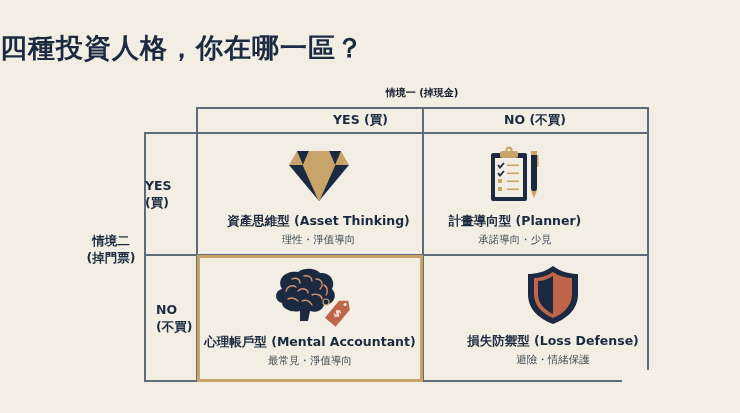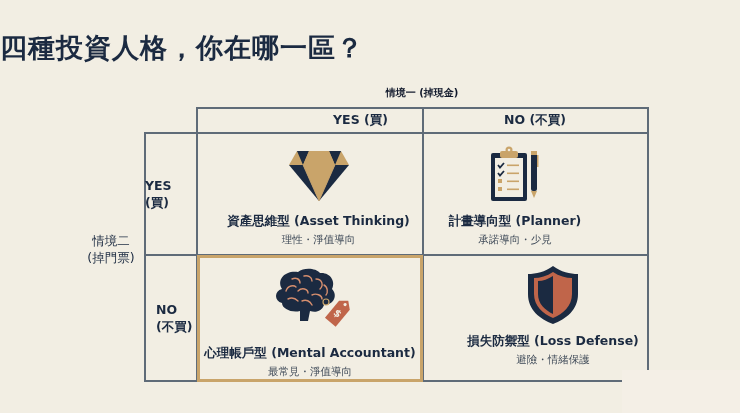"情境二" .row-axis { font-weight: normal -> bold }
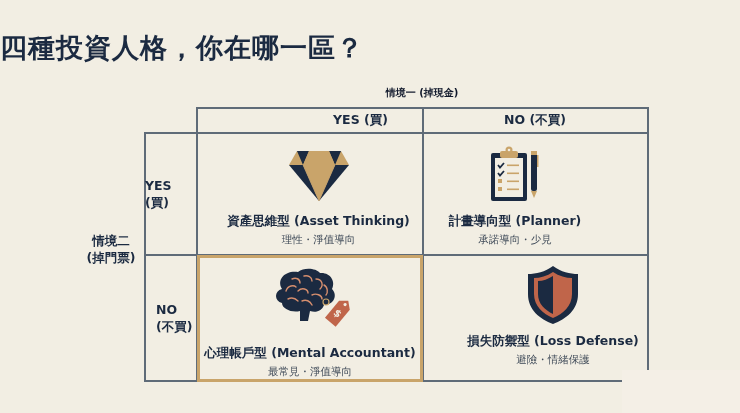"心理帳戶型 (Mental Accountant)" div.name { margin-top: 19px -> 8px }
